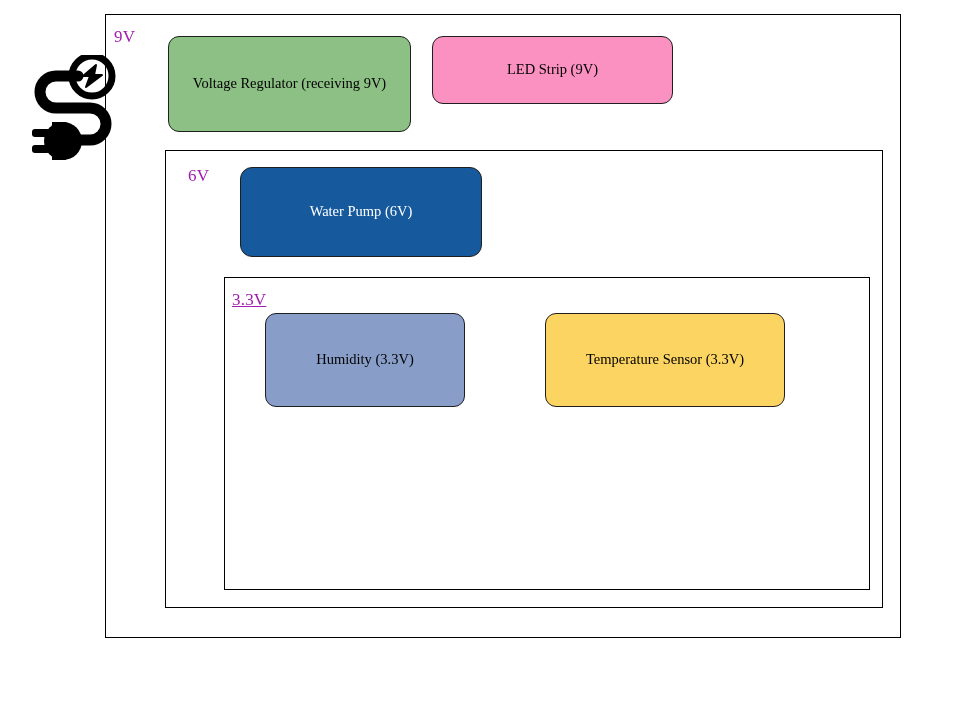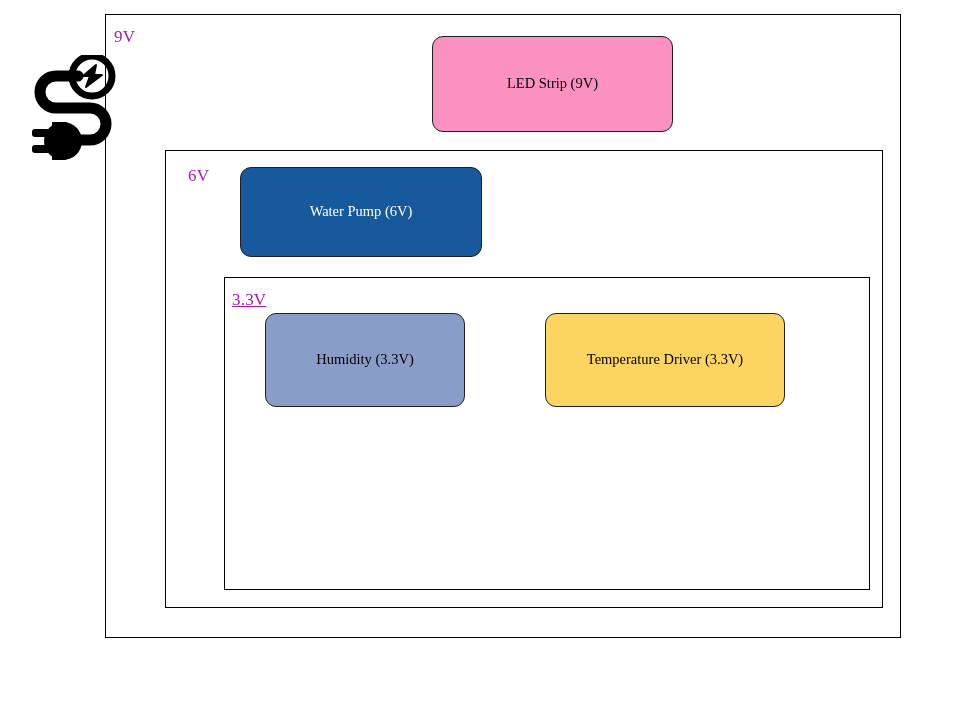"LED Strip (9V)" #node-led-strip { height: 96px -> 68px }
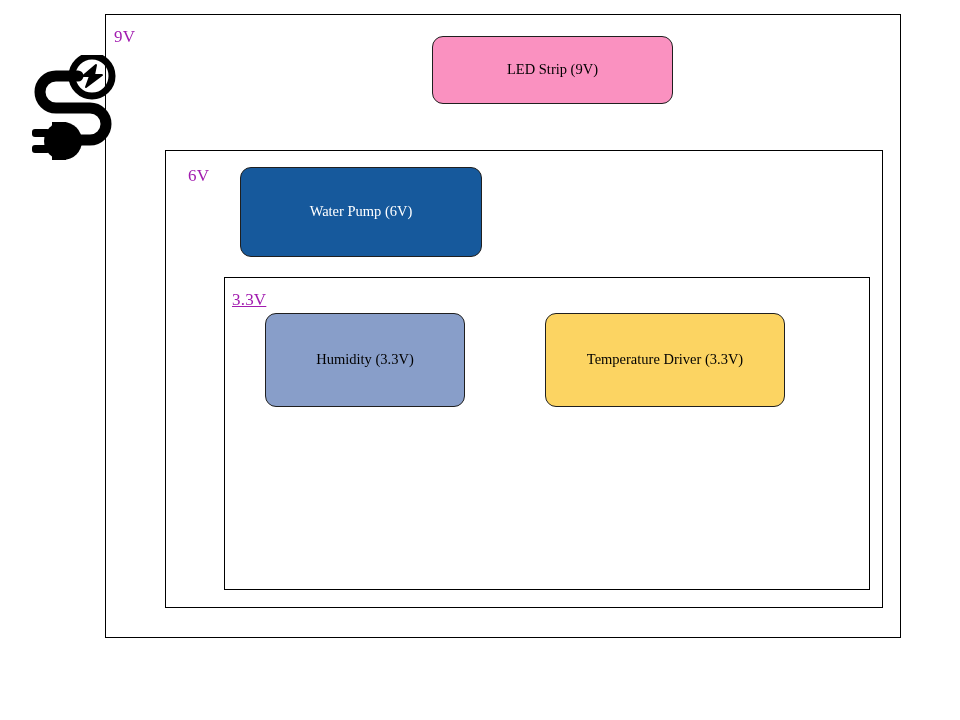"Voltage Regulator (receiving 9V)" div.node { html: none -> <div>Voltage Regulator (receiving 9V)</div> }
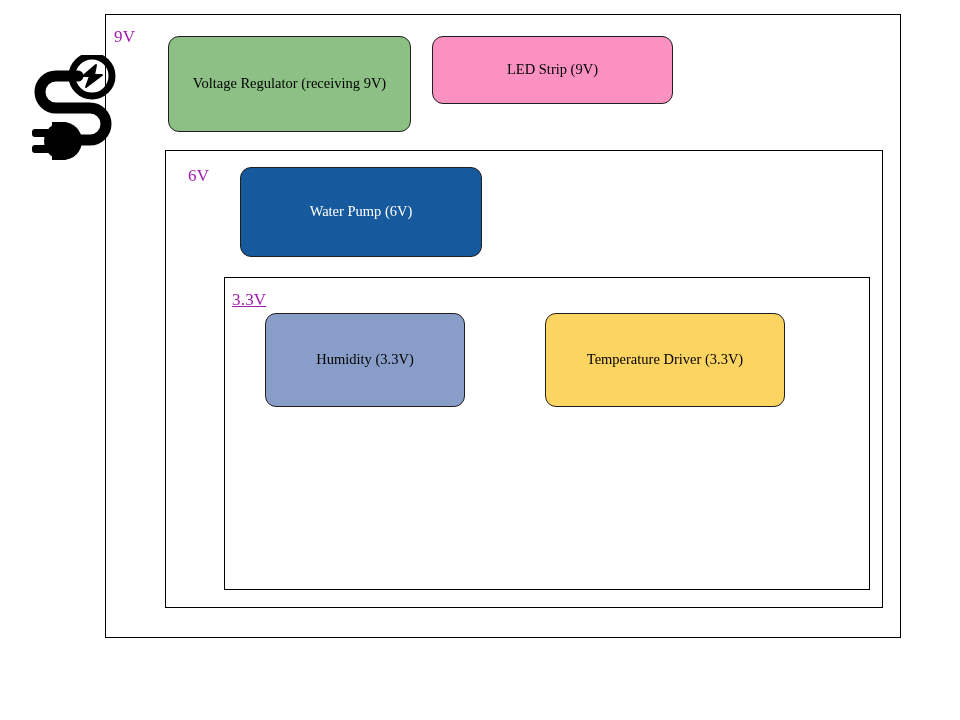"Water Pump (6V)" #node-water-pump { border-radius: none -> 12px }
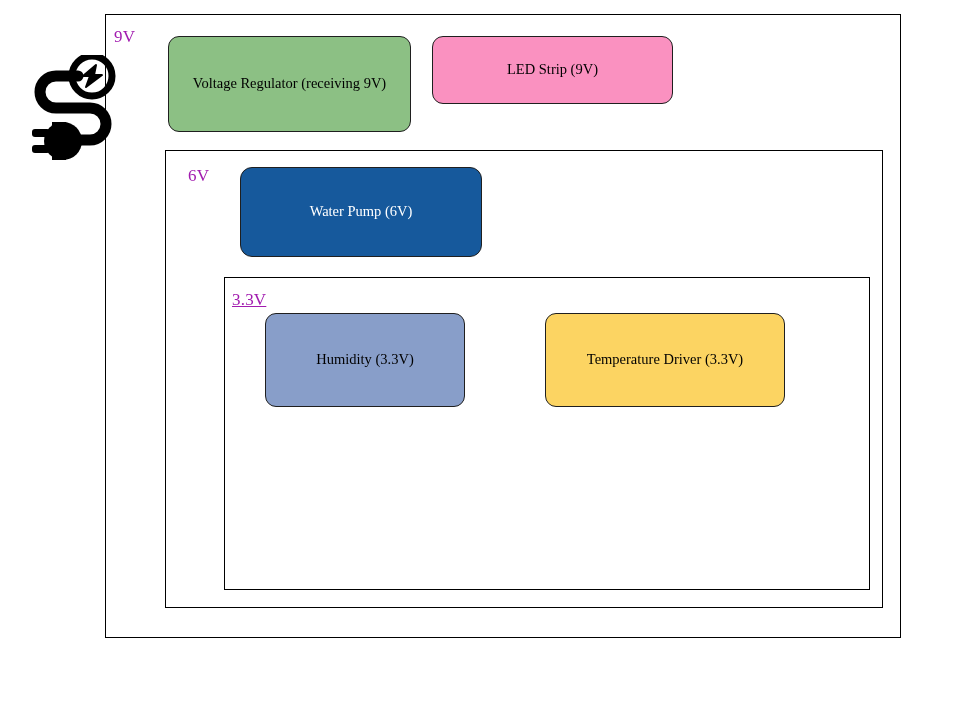"Temperature Driver (3.3V)" div.node { text: Driver -> Sensor }
